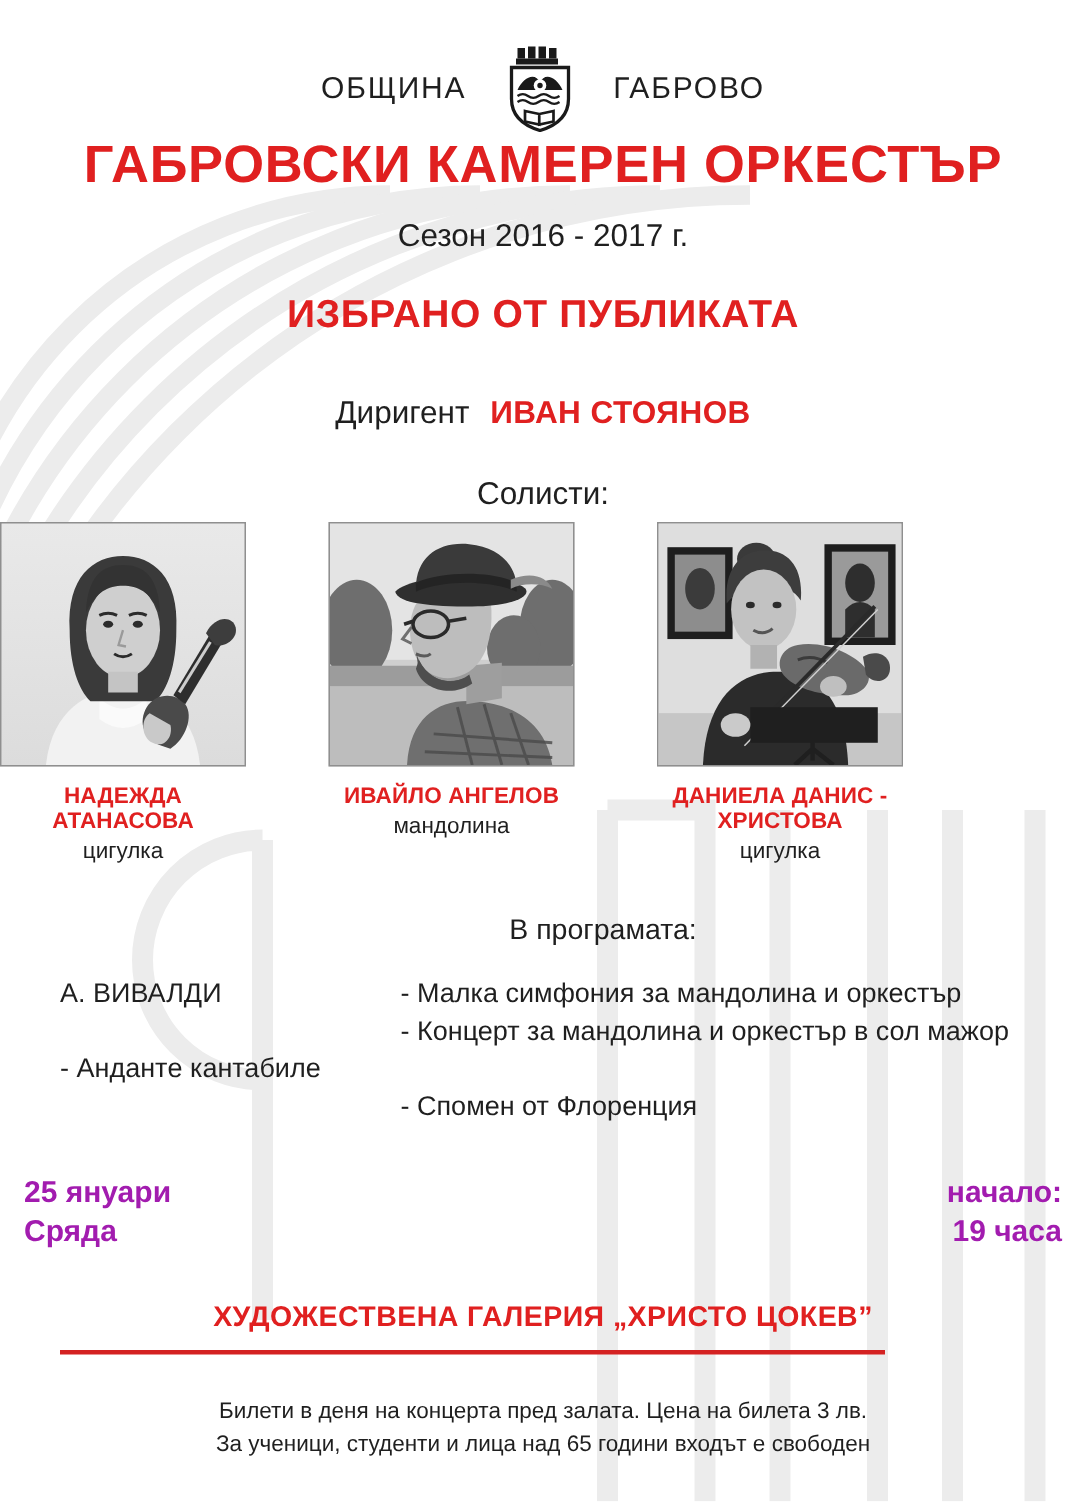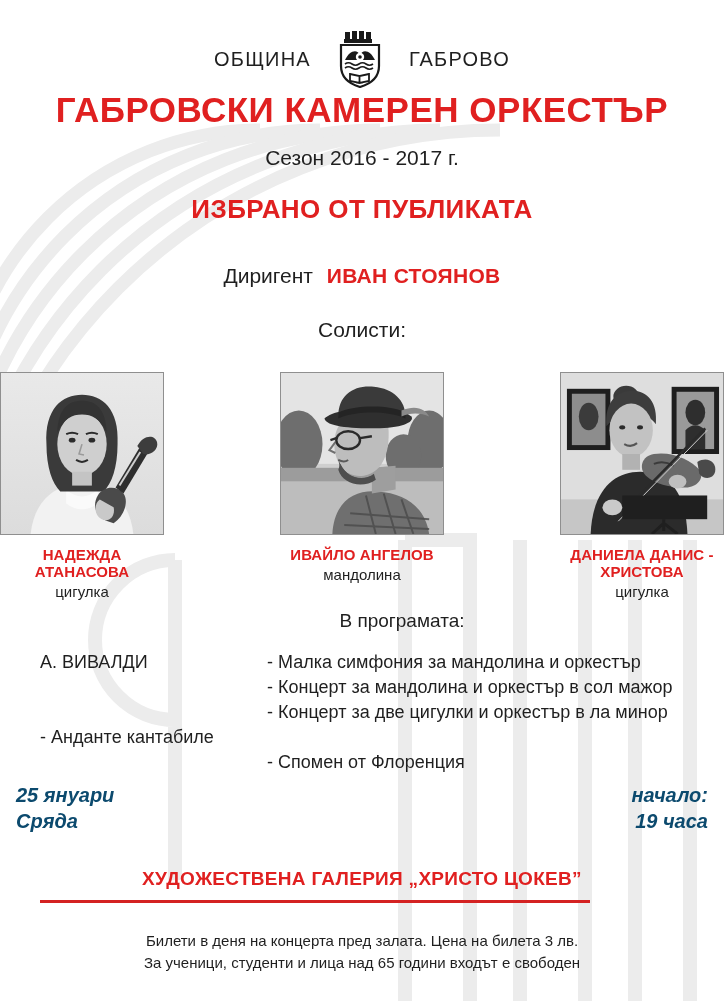"НАДЕЖДА АТАНАСОВА" .soloists { gap: 87px -> 55px; justify-content: space-between -> flex-start; top: 372px -> 348px }
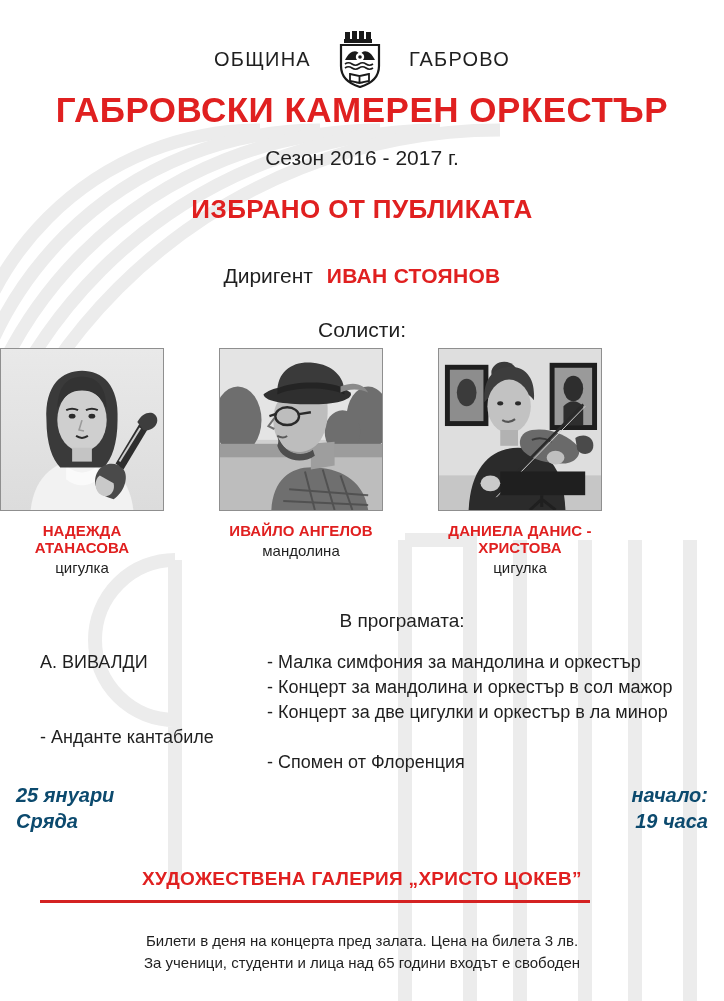"- Концерт за две цигулки" span.prog-work { html: <span>- Концерт за две цигулки и оркестър в ла минор</span> -> none }
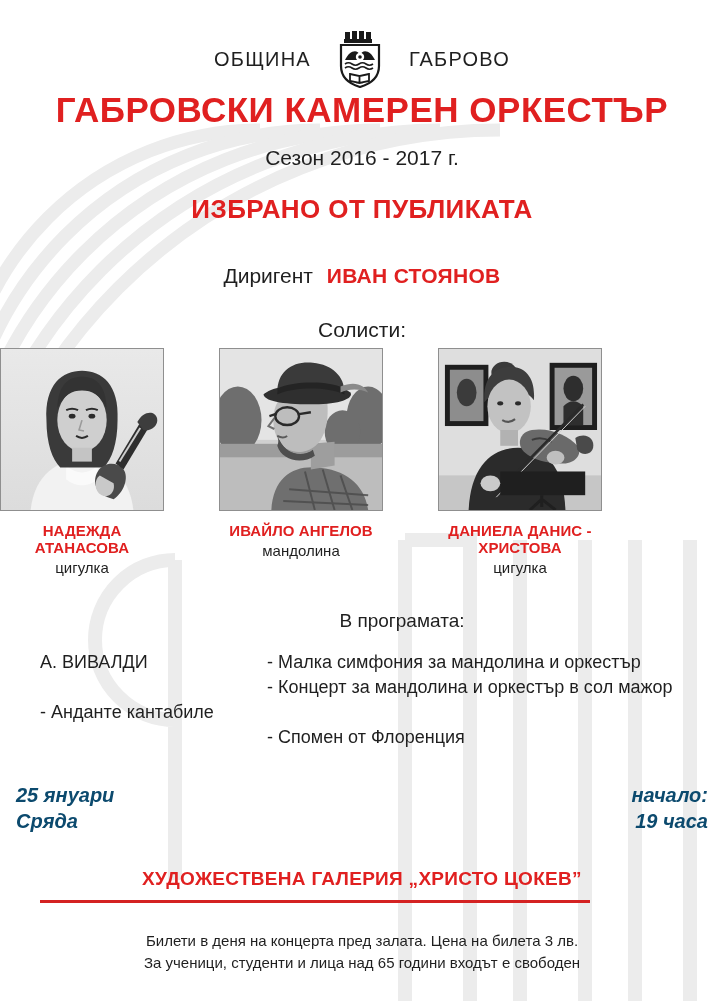"25 януари" .datetime { color: #0c4a6e -> #a21caf; font-style: italic -> none }
